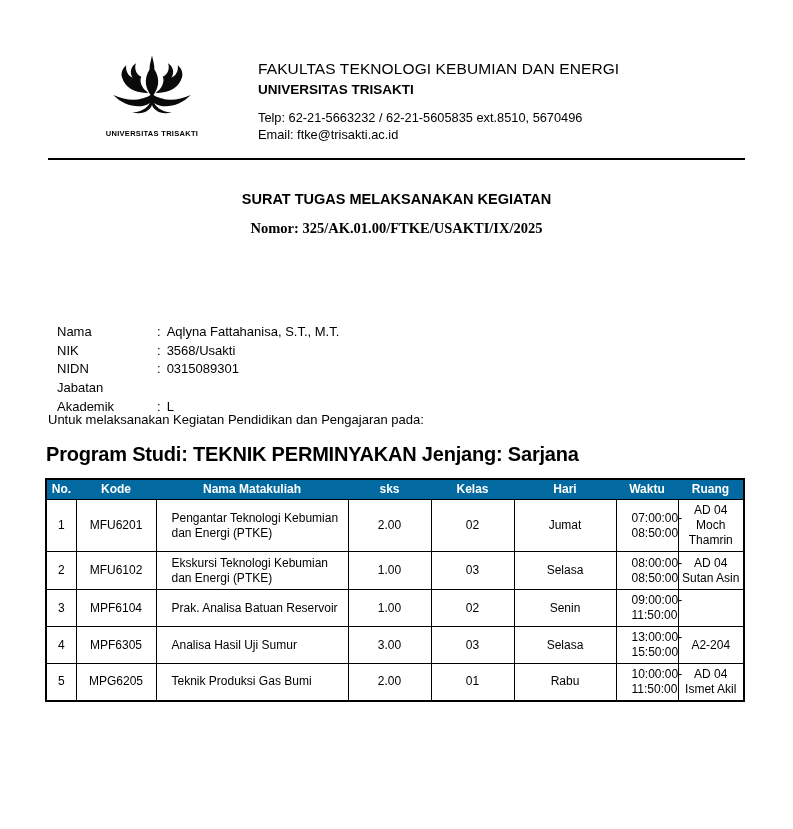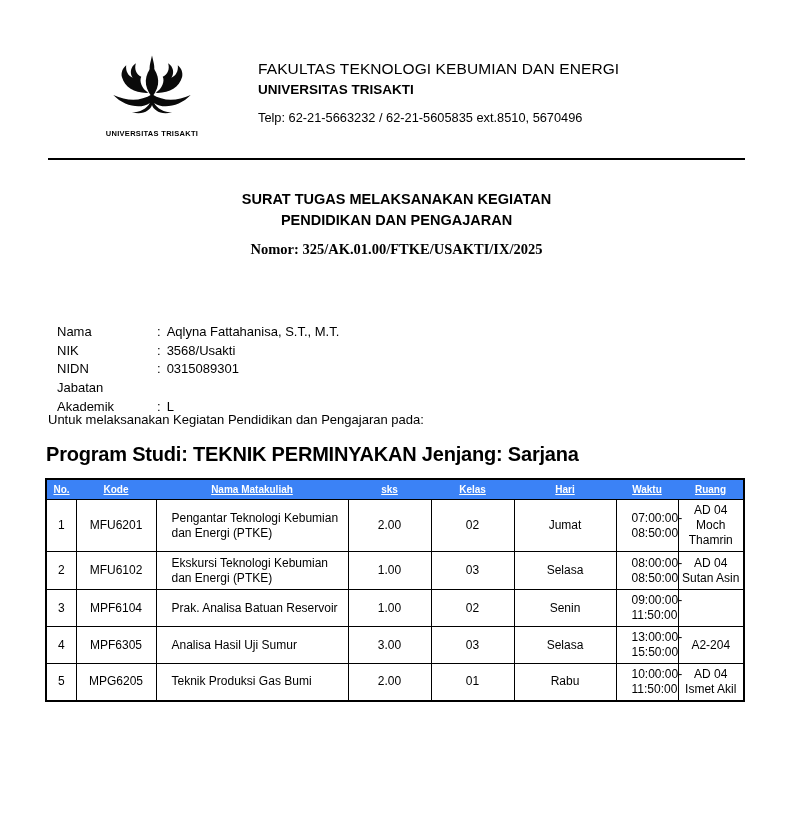"Email: ftke@trisakti.ac.id" div { html: none -> <div>Email: ftke@trisakti.ac.id</div> }
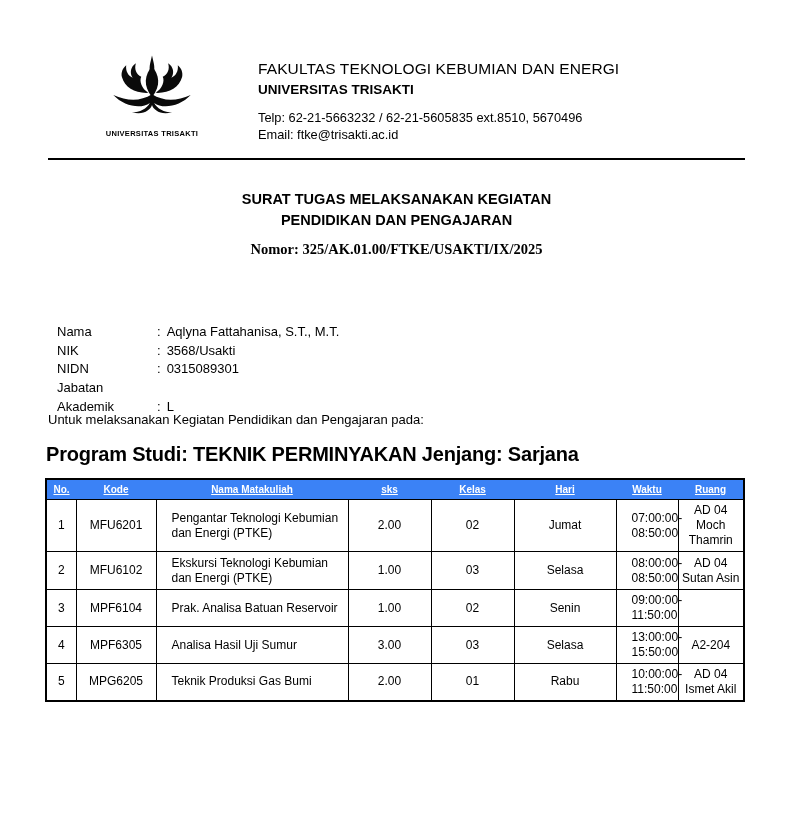"PENDIDIKAN DAN PENGAJARAN" div.title-line { html: <div>PENDIDIKAN DAN PENGAJARAN</div> -> none }
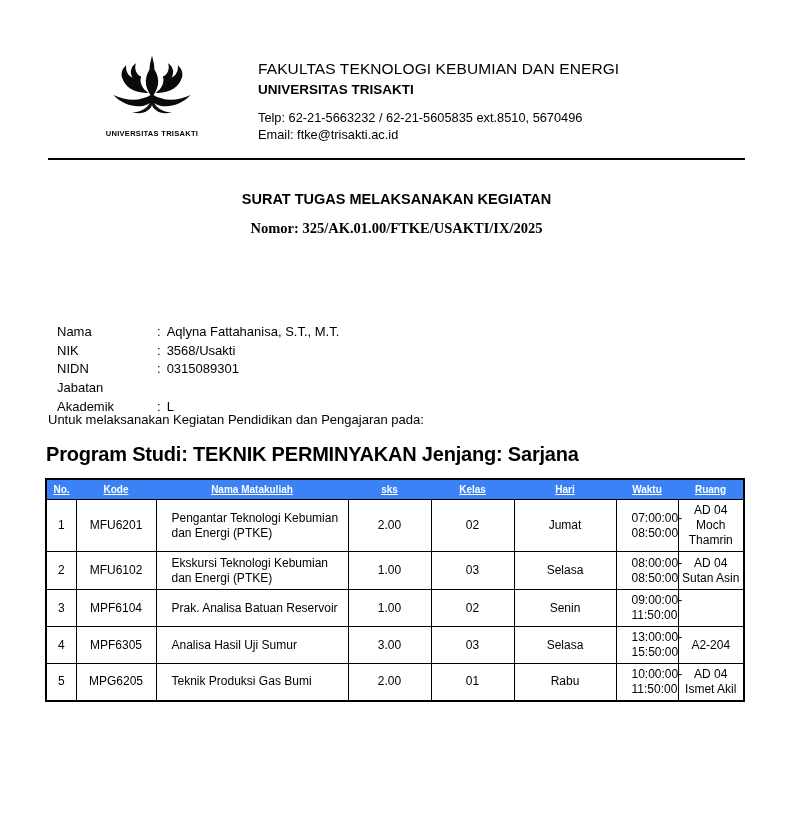"No." .sched th { background: #3b82f6 -> #0369a1; font-size: 10px -> 12px; text-decoration: underline -> none }
